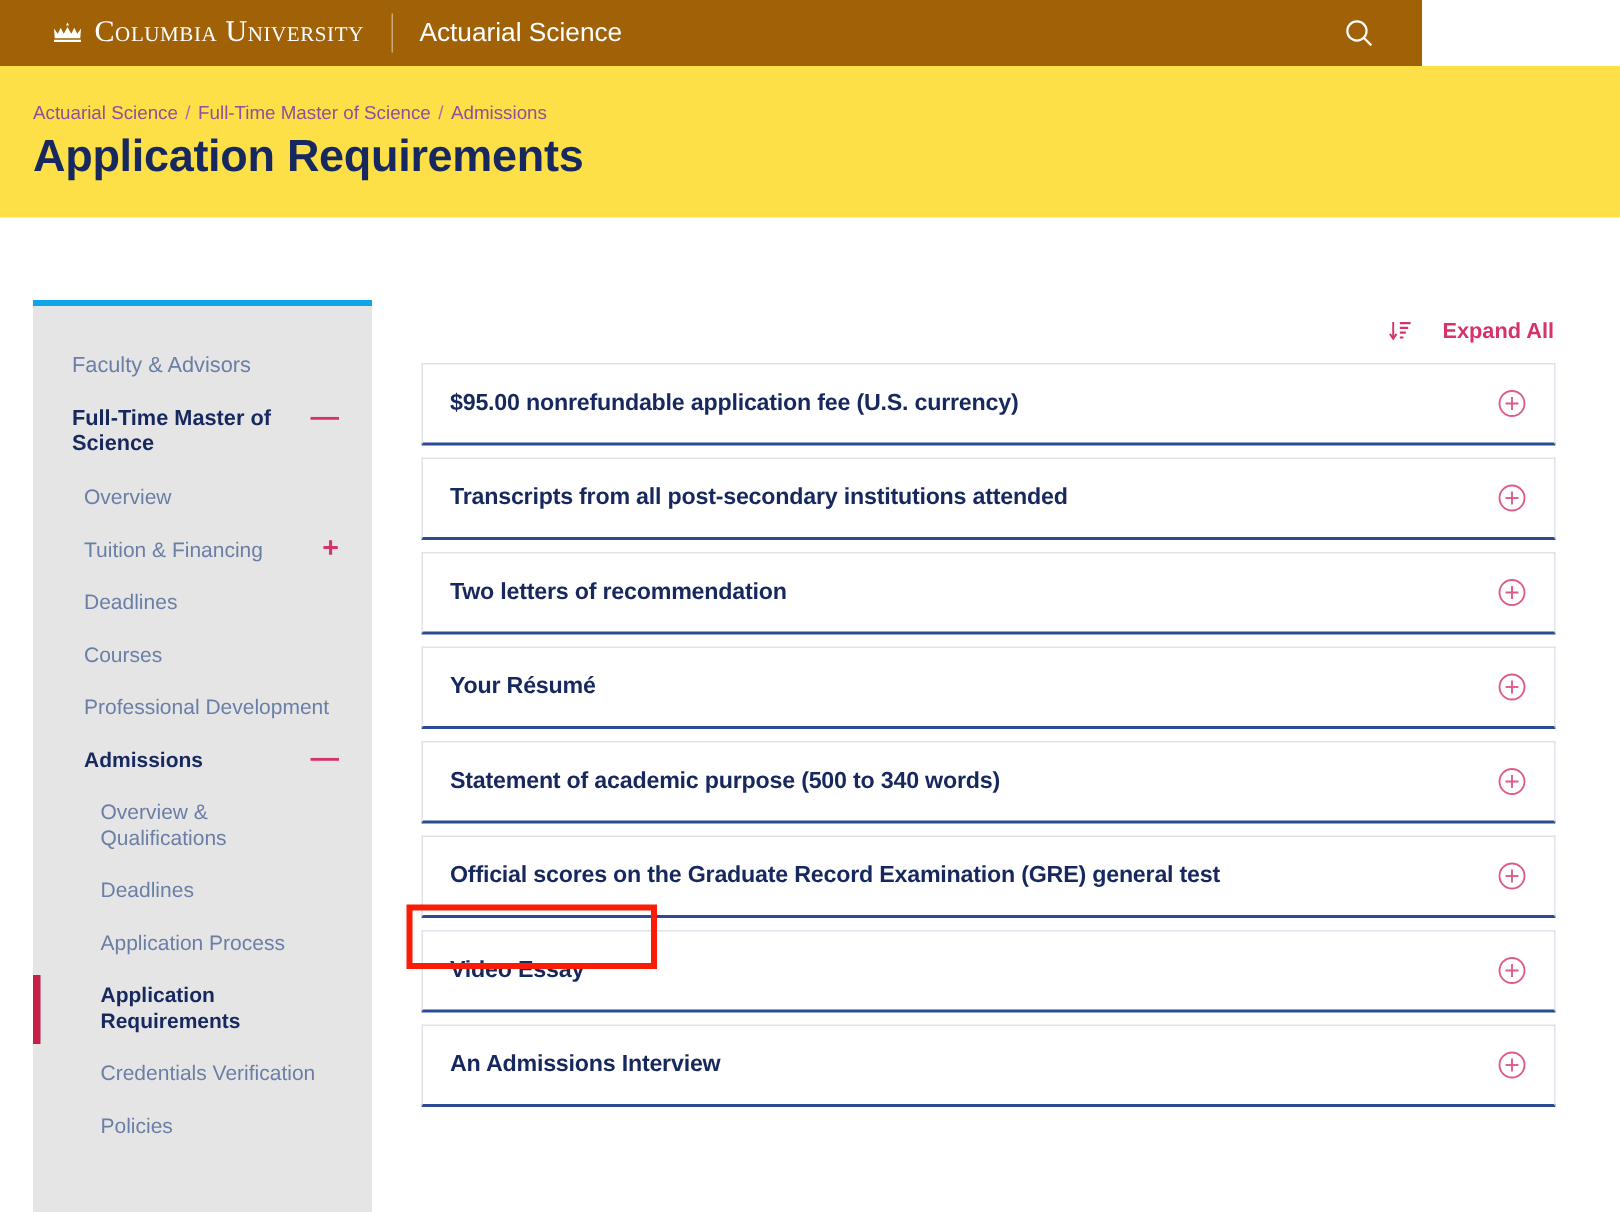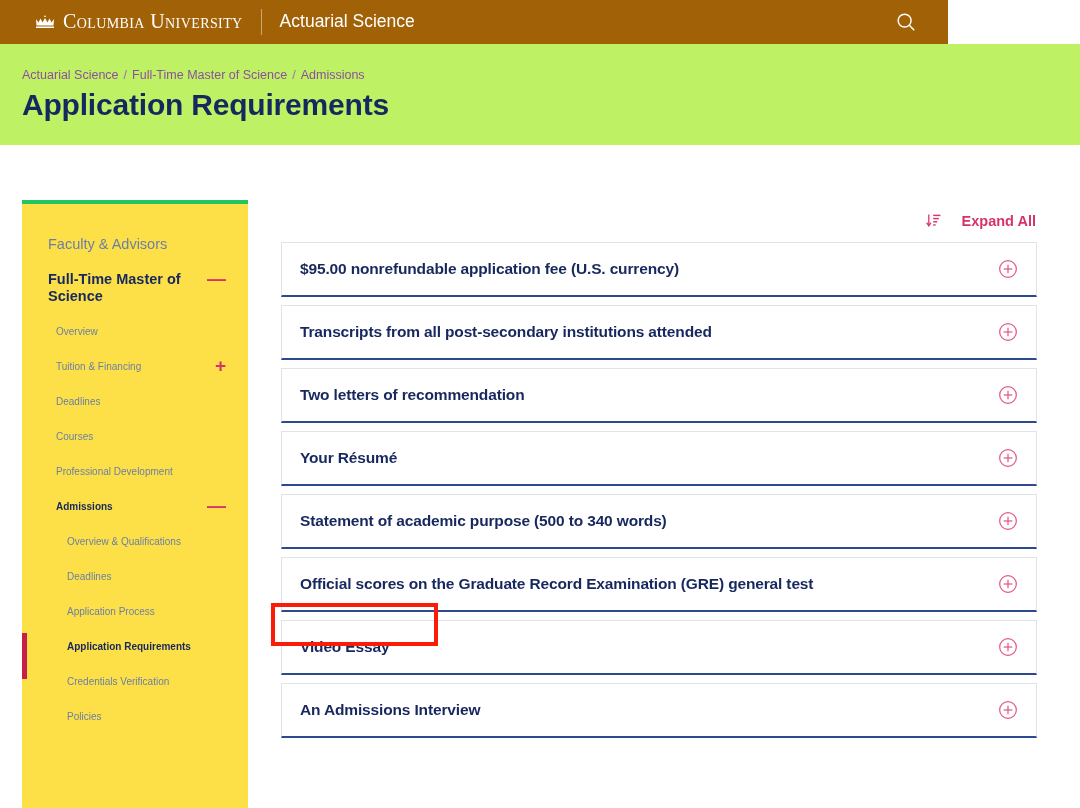"Actuarial Science / Full-Time Master" .hero { background: #bef264 -> #fde047 }
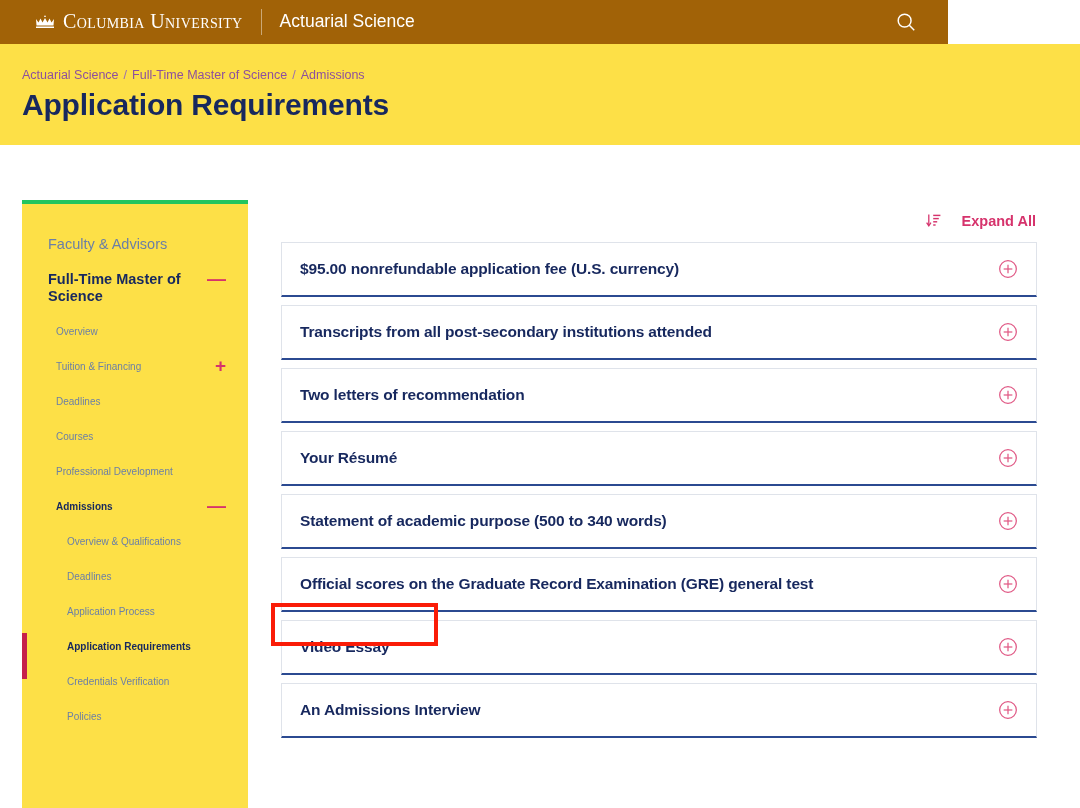"Faculty & Advisors" .sidebar { background: #fde047 -> #e5e5e5; border-top: 4px solid #22c55e -> 4px solid #0ea5e9 }
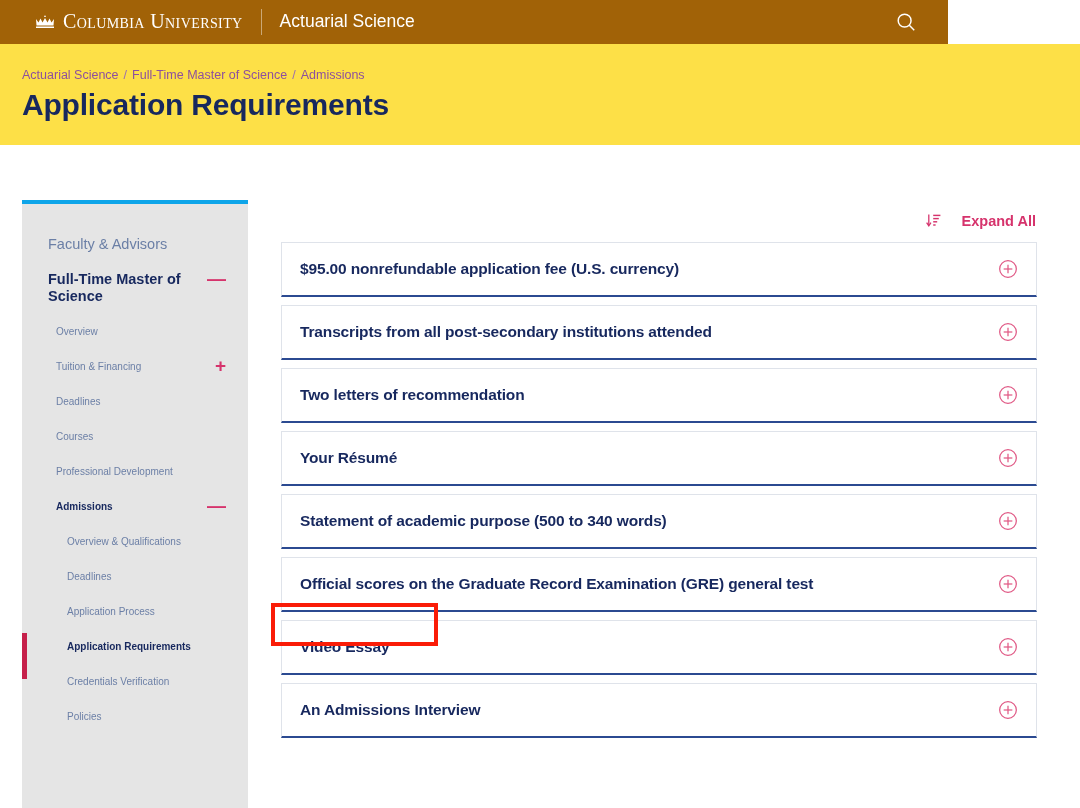"Overview" .nav-item.lvl2 .nav-label { font-size: 10px -> 14px }
